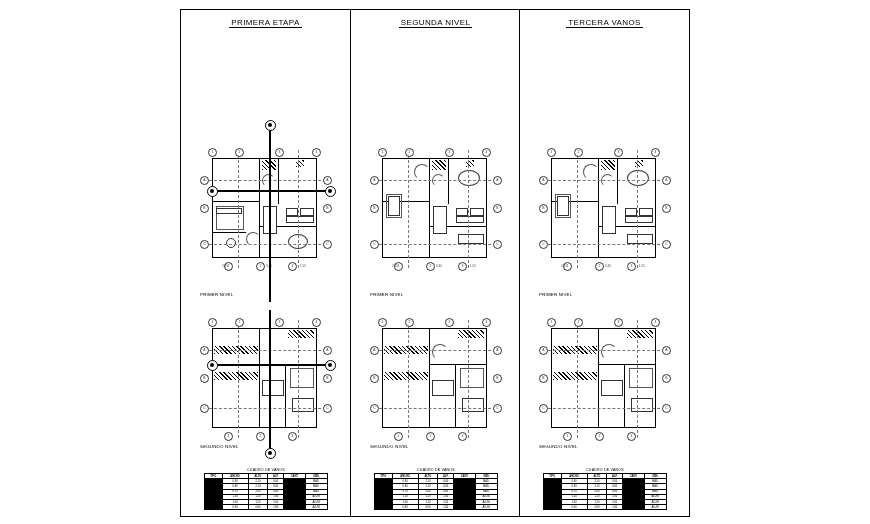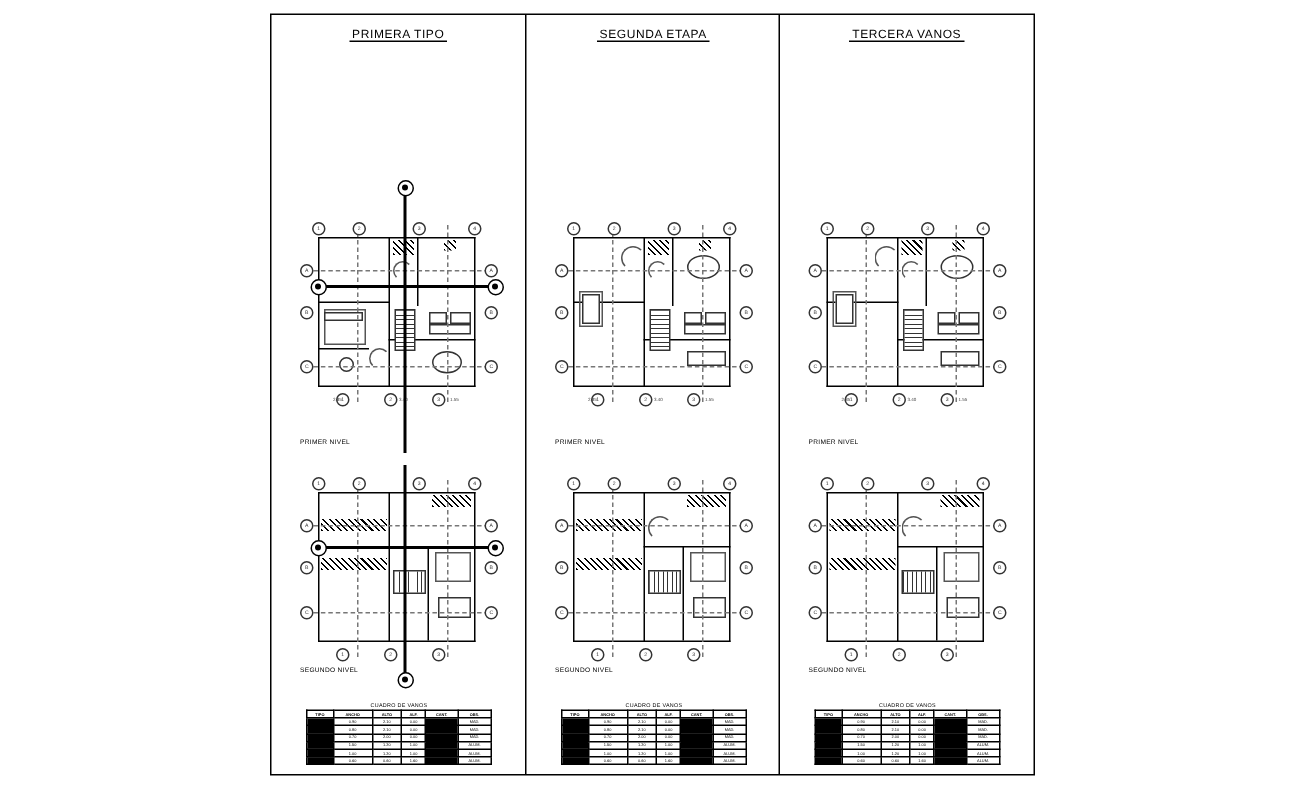"PRIMERA TIPO" span { text: TIPO -> ETAPA }
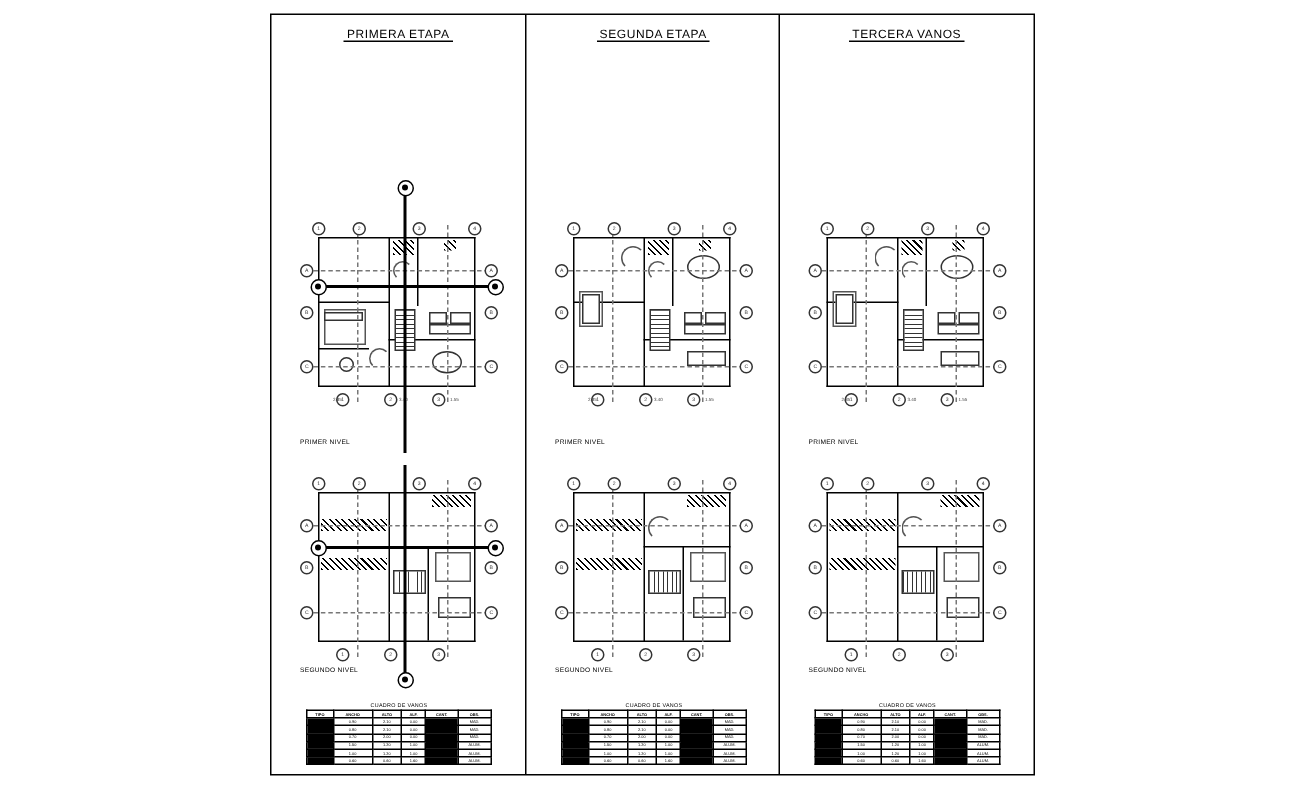"SEGUNDA ETAPA" span { text: ETAPA -> NIVEL }
